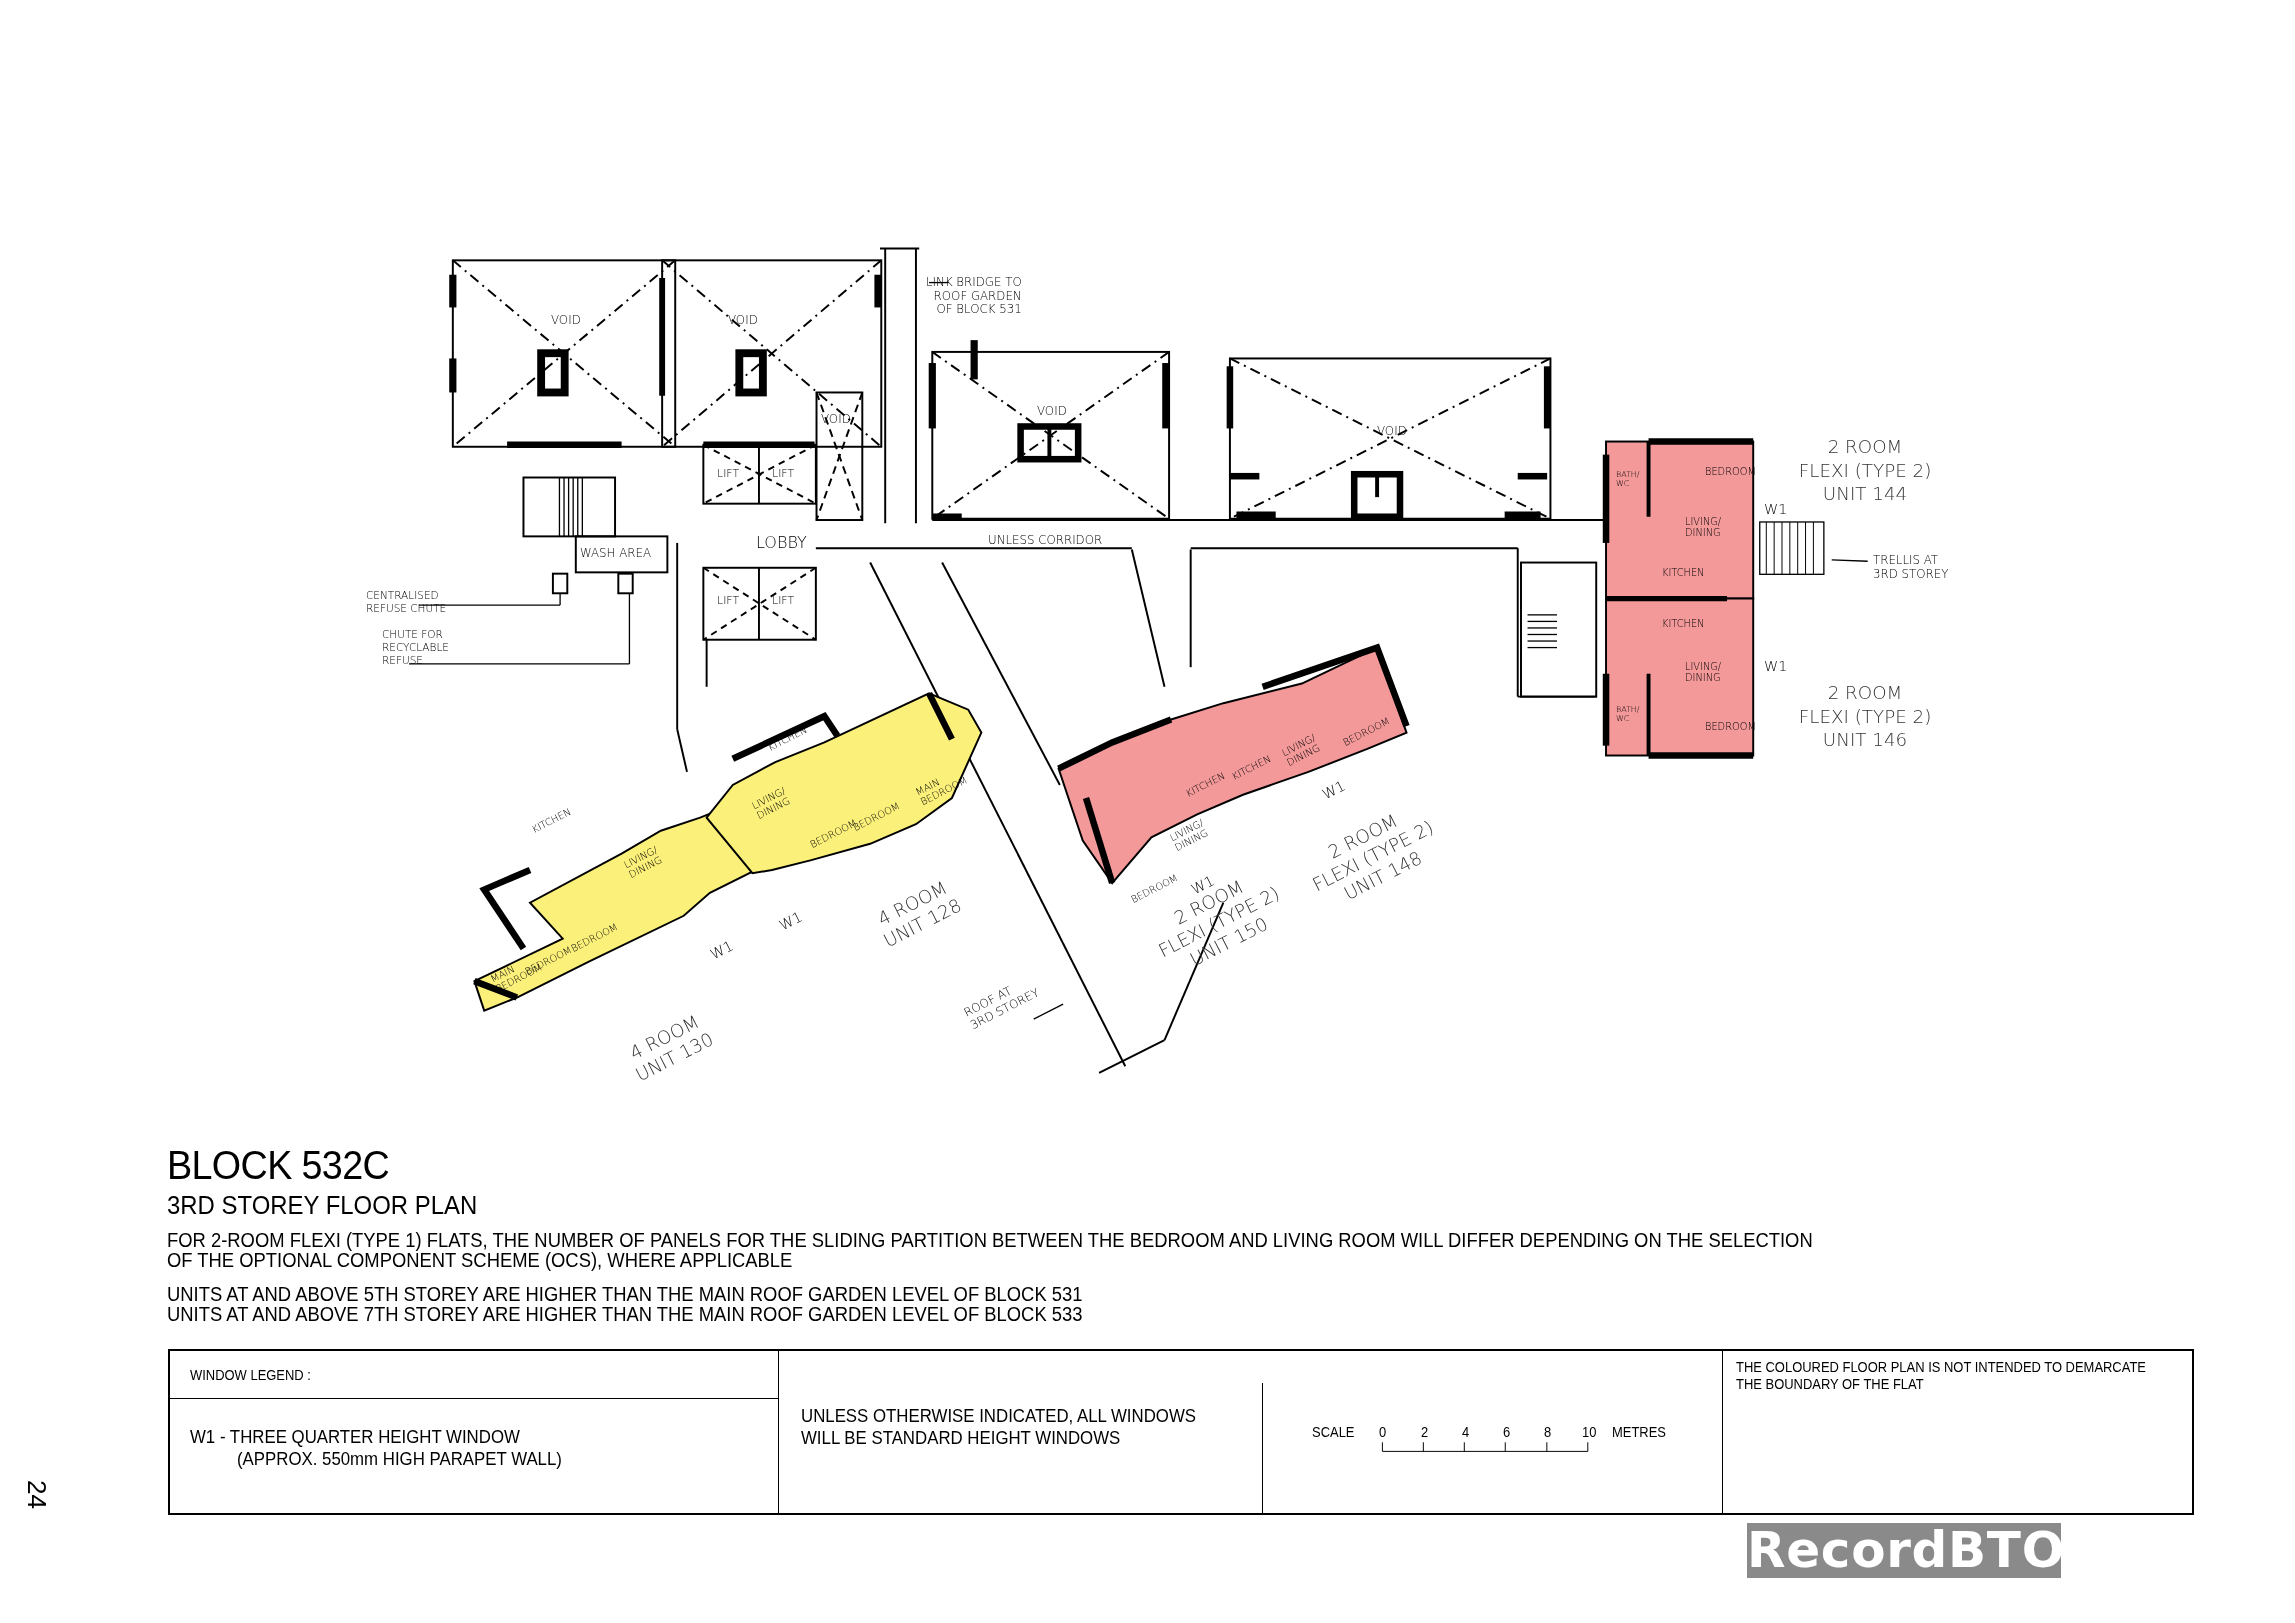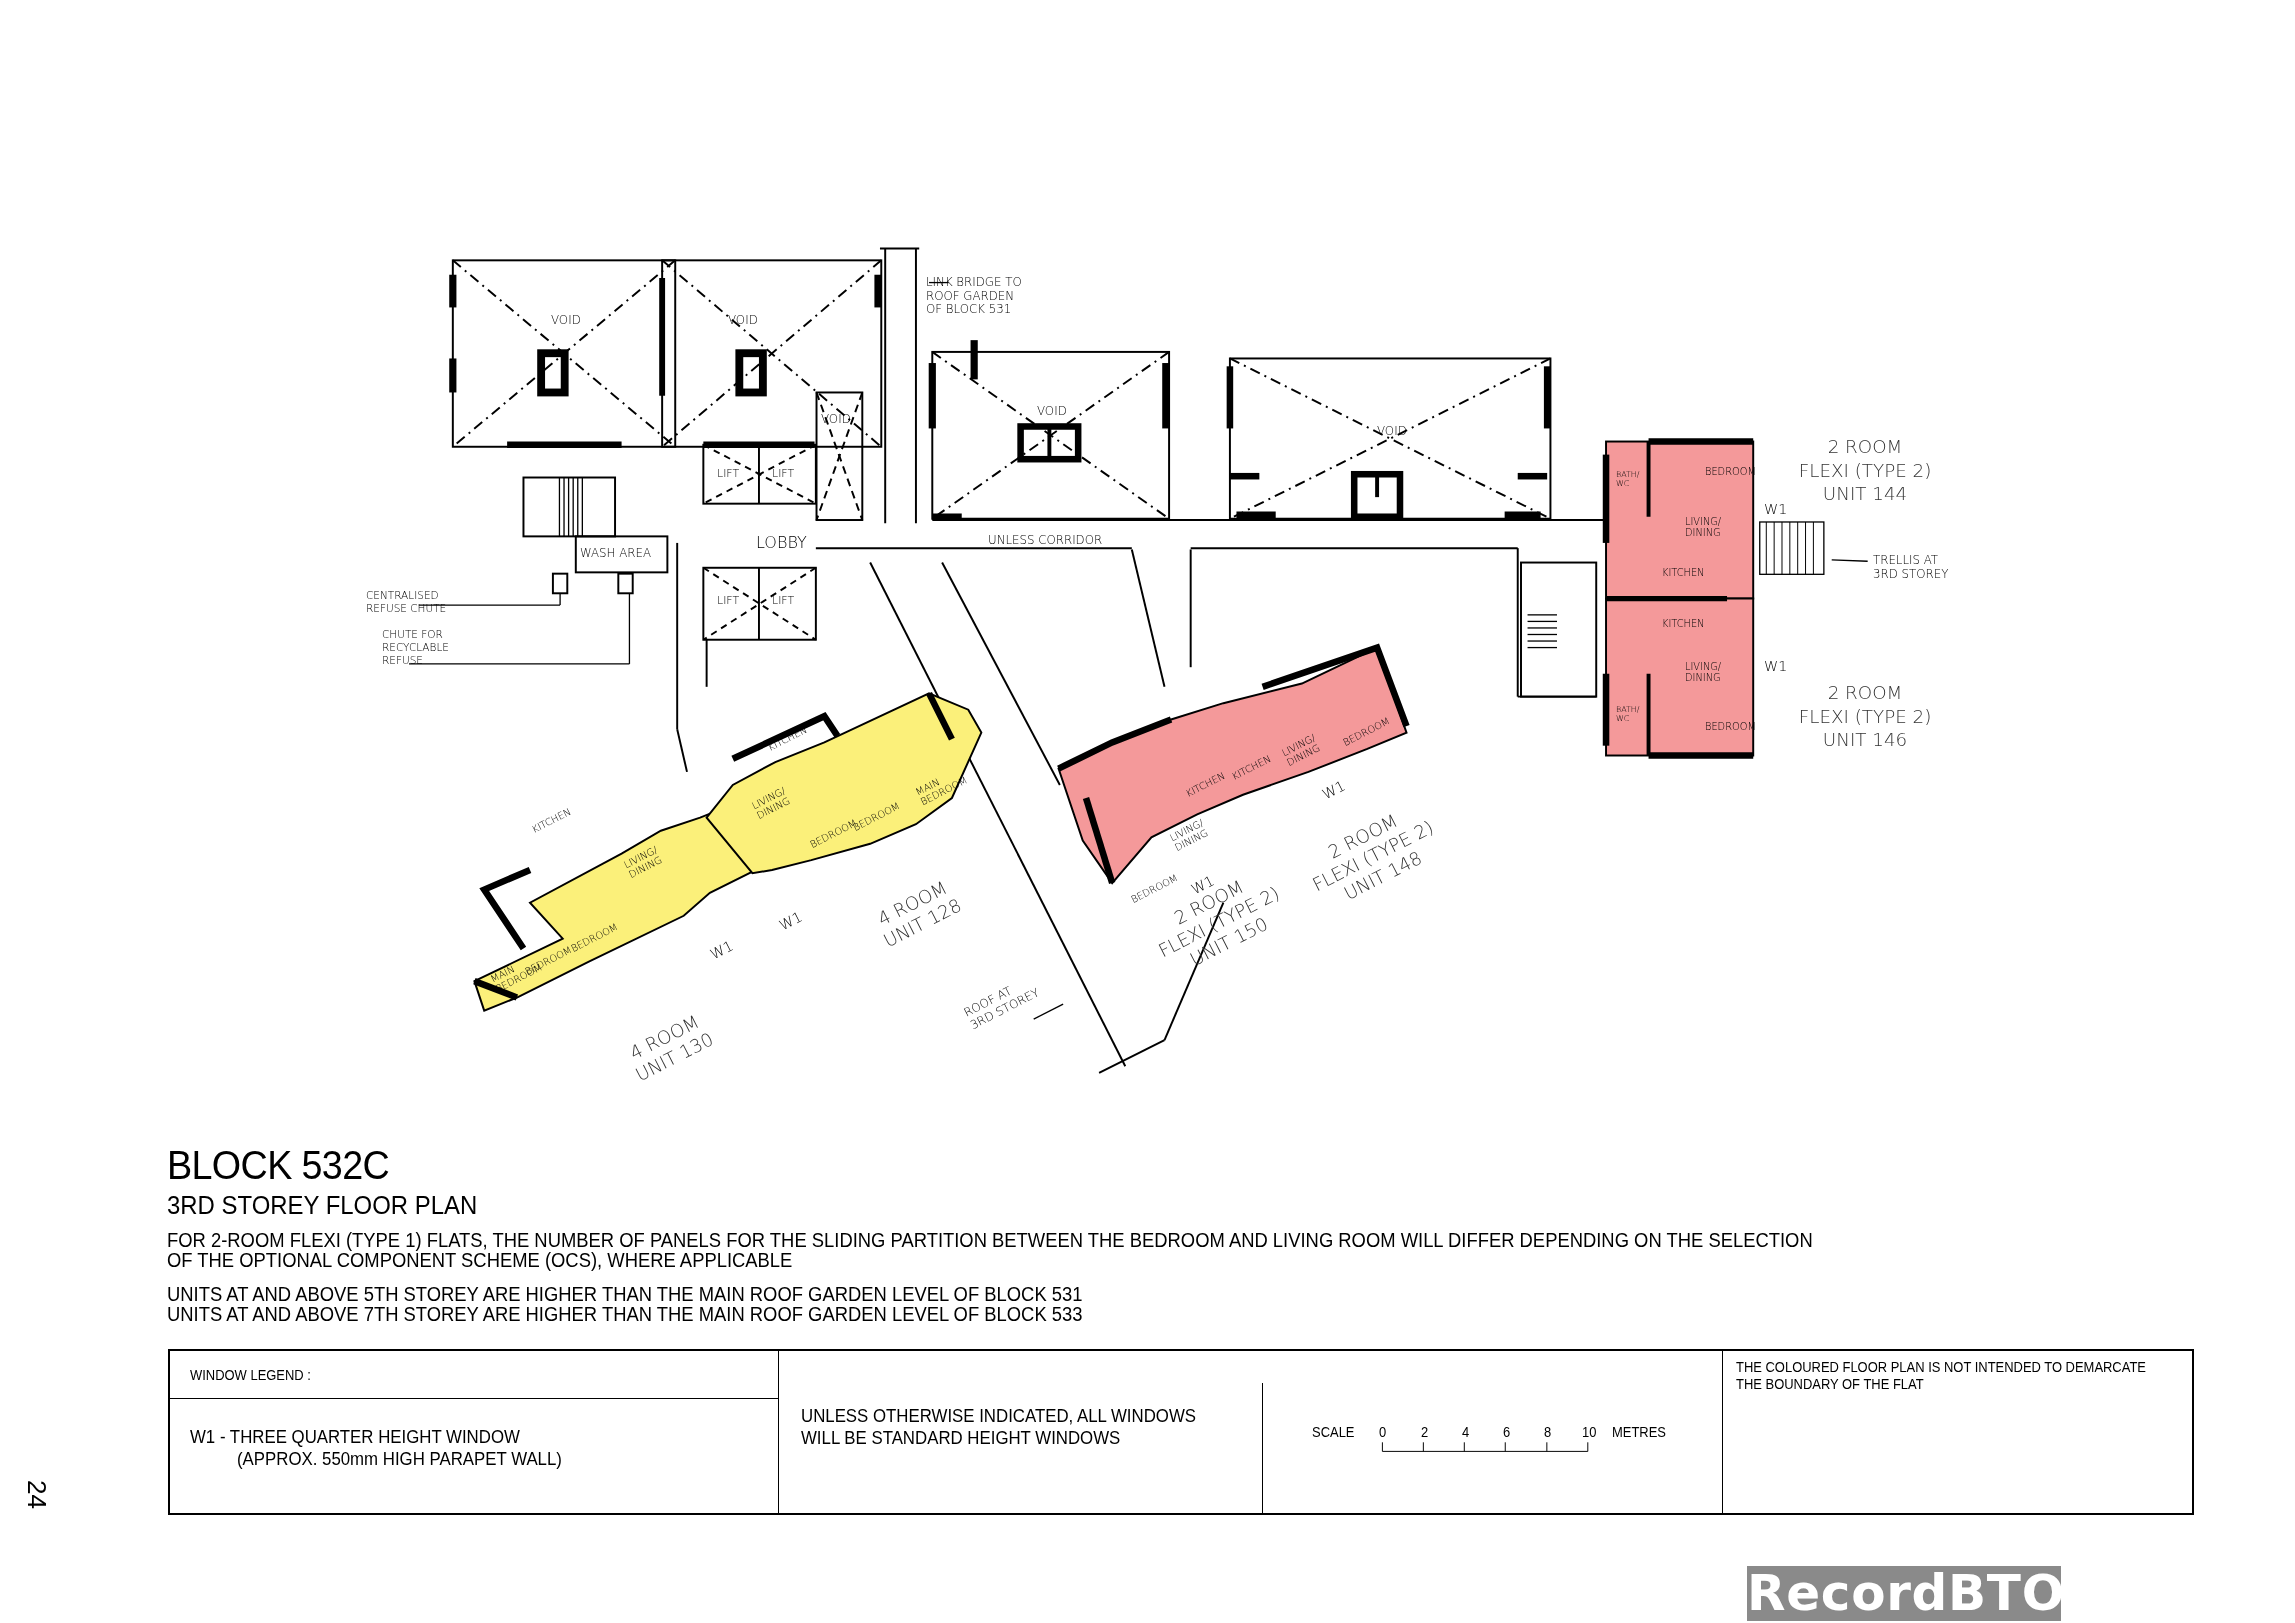"LINK BRIDGE TO" div { text-align: none -> right }
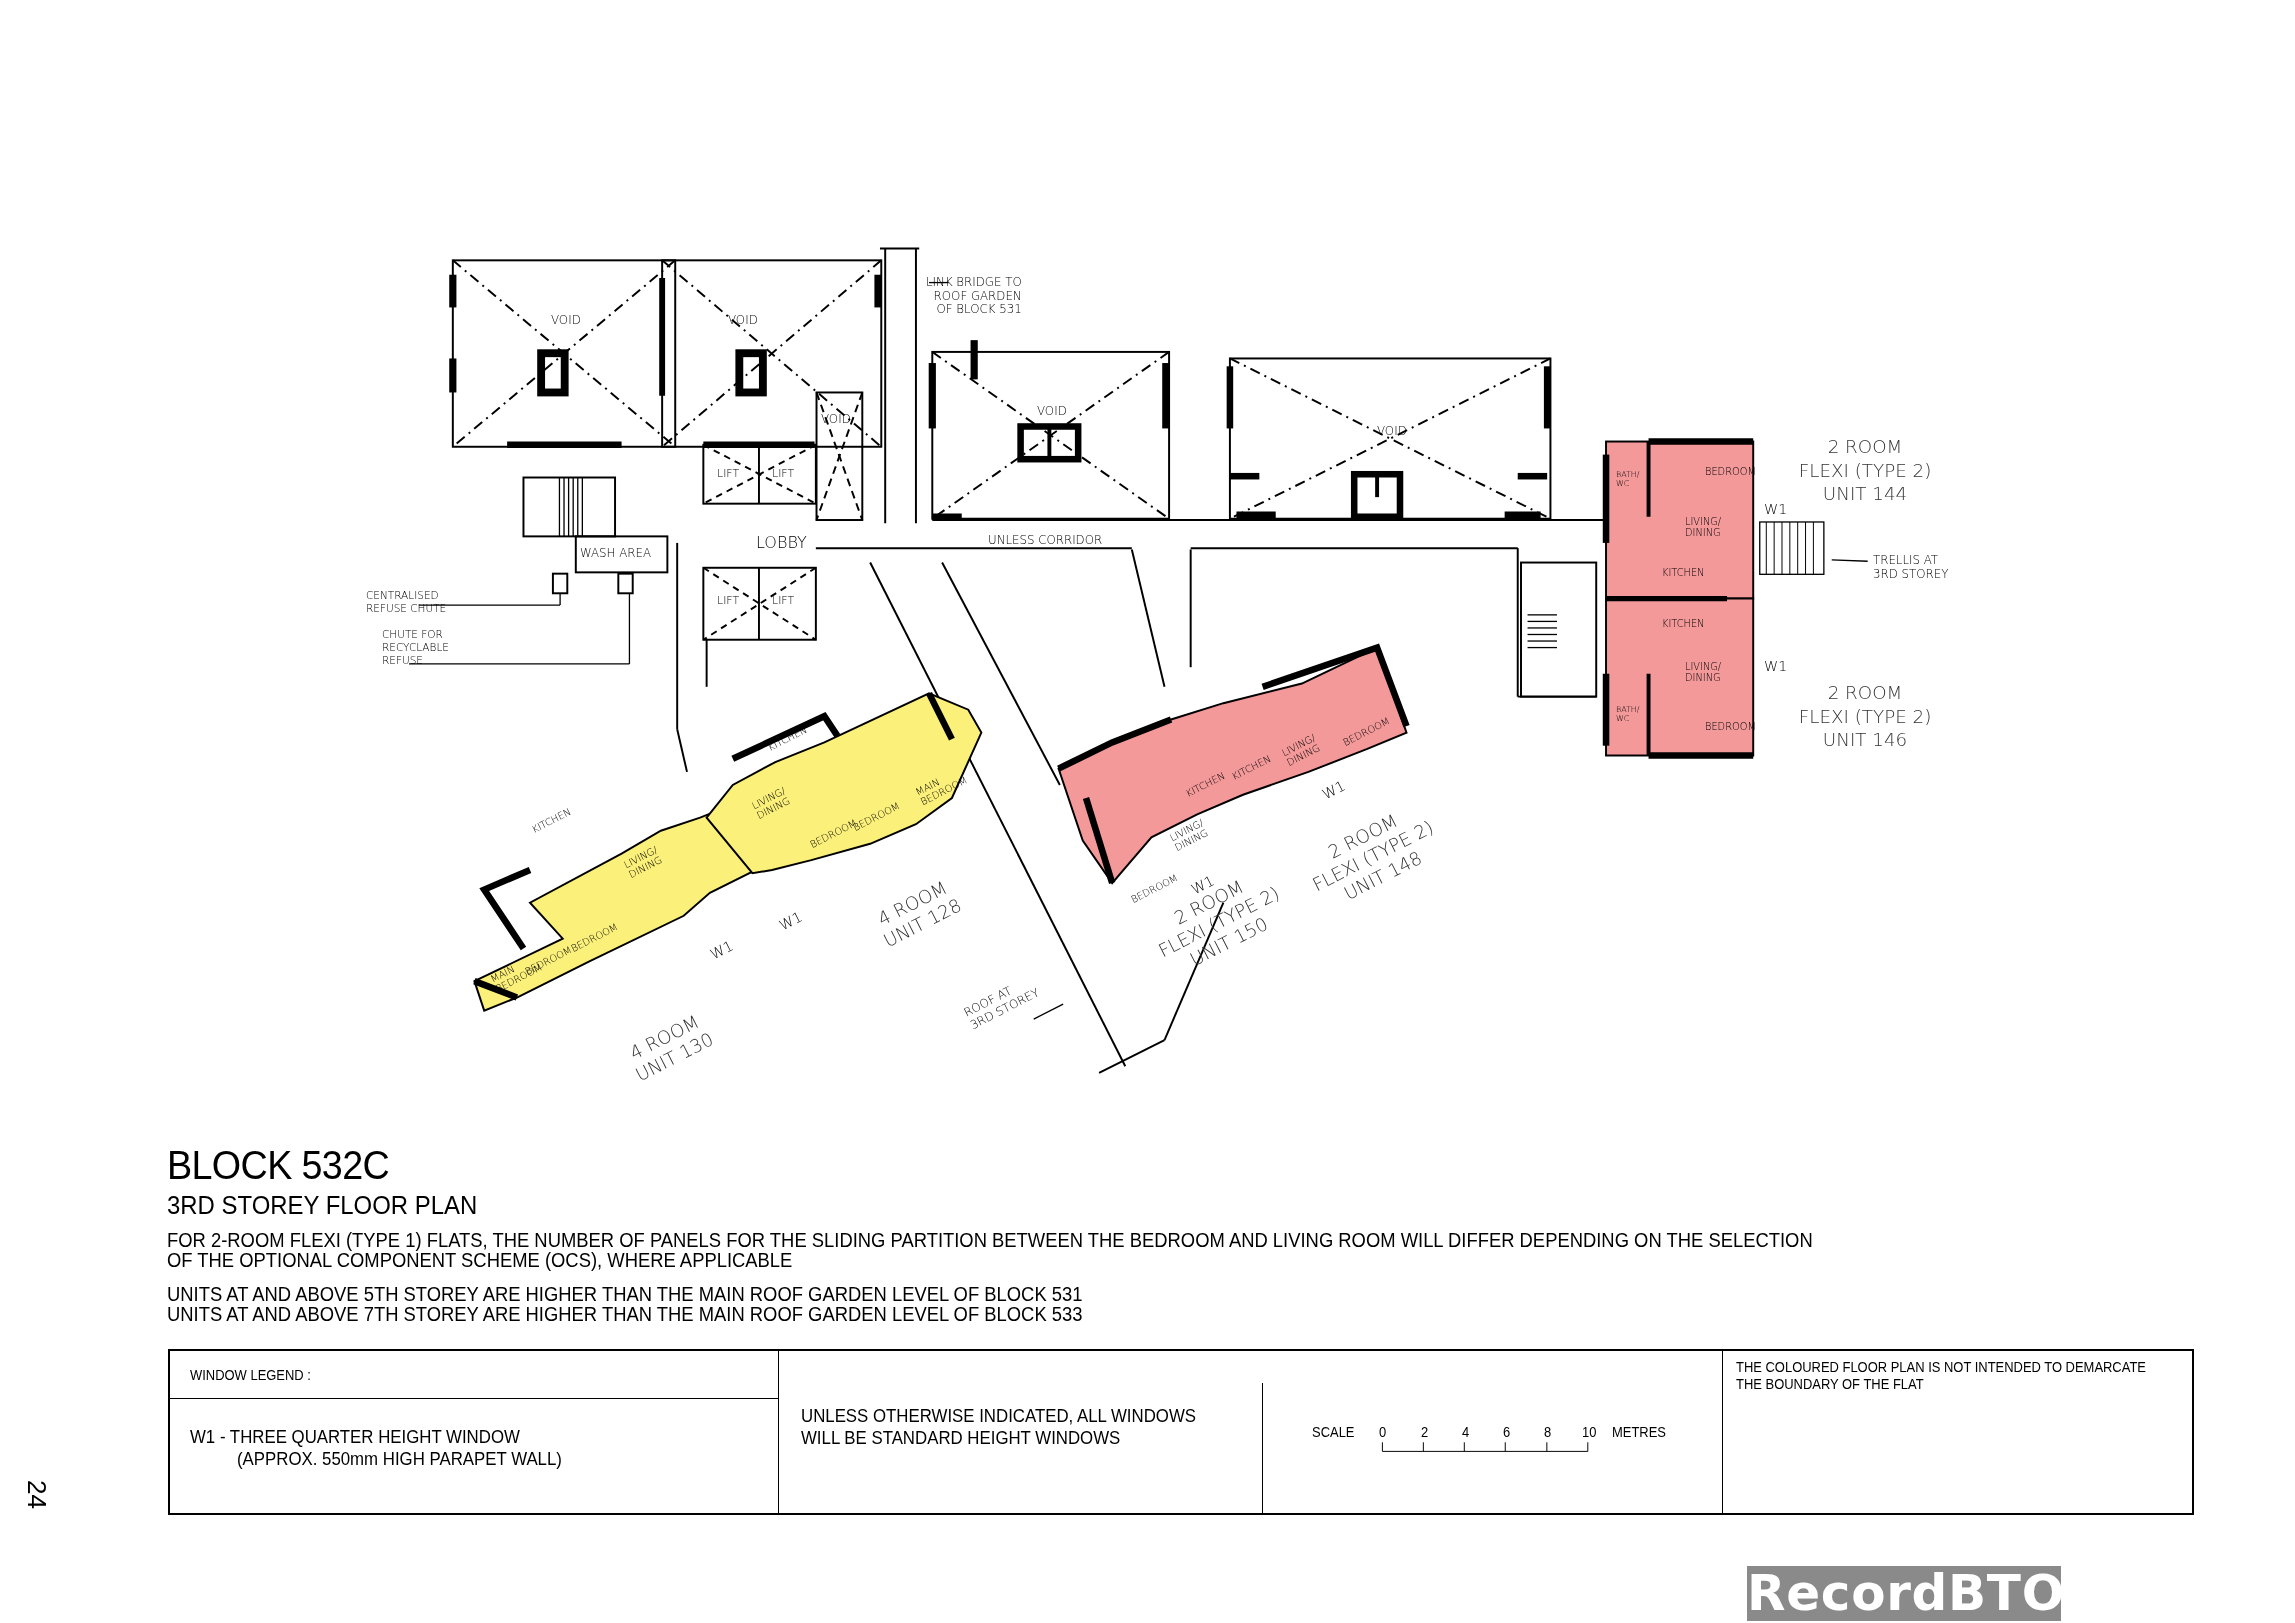"RecordBTO.com" .watermark { margin-top: 43px -> none }
